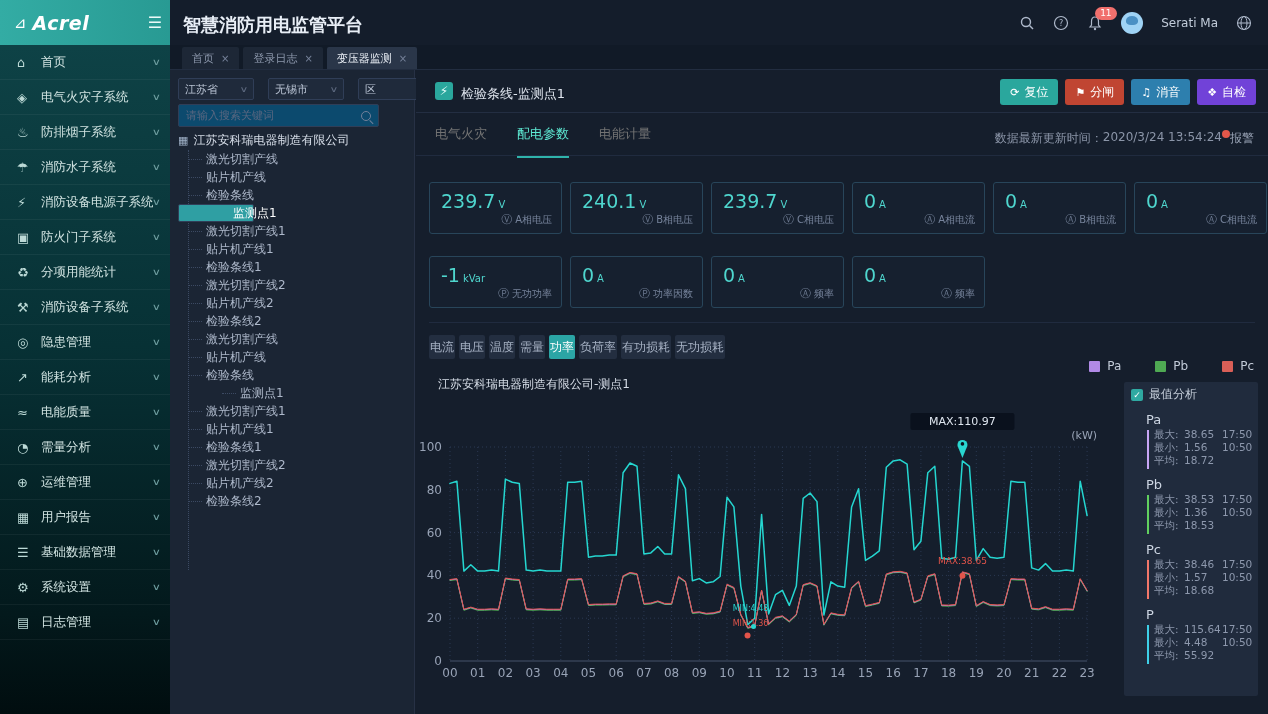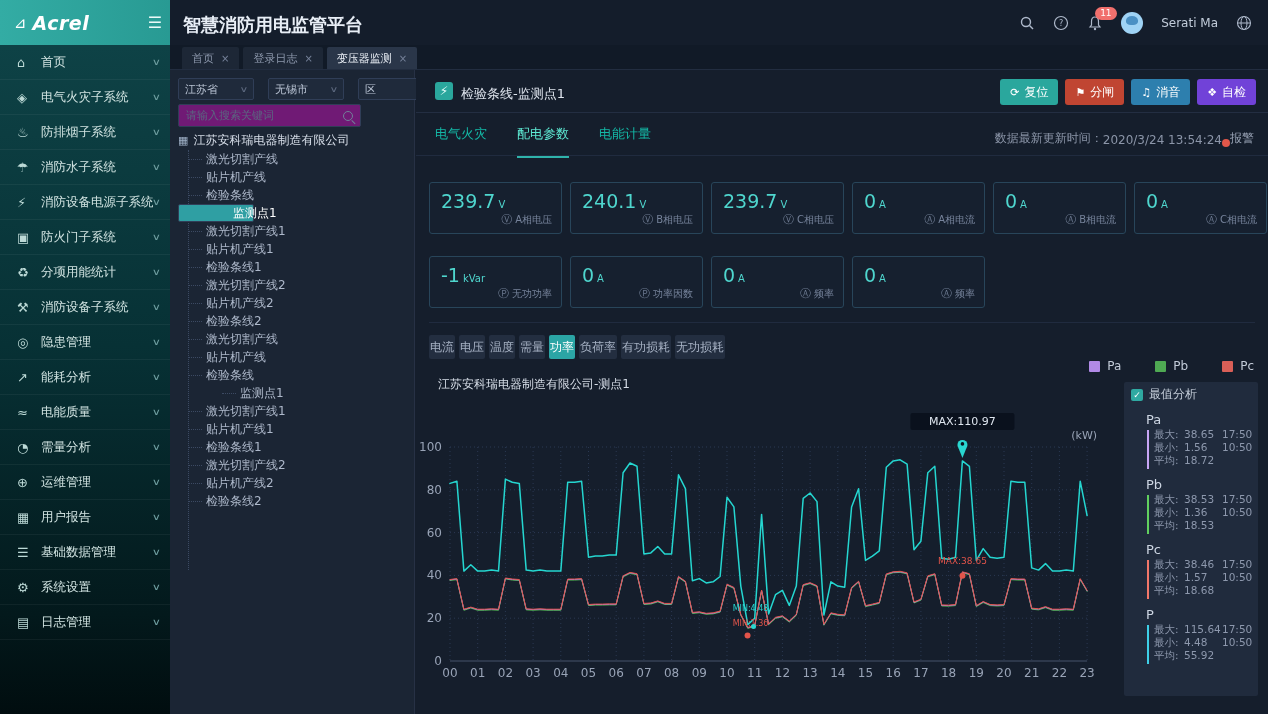"请输入搜索关键词" .searchbox { background: #701a75 -> #0c4a6e; width: 183px -> 201px }
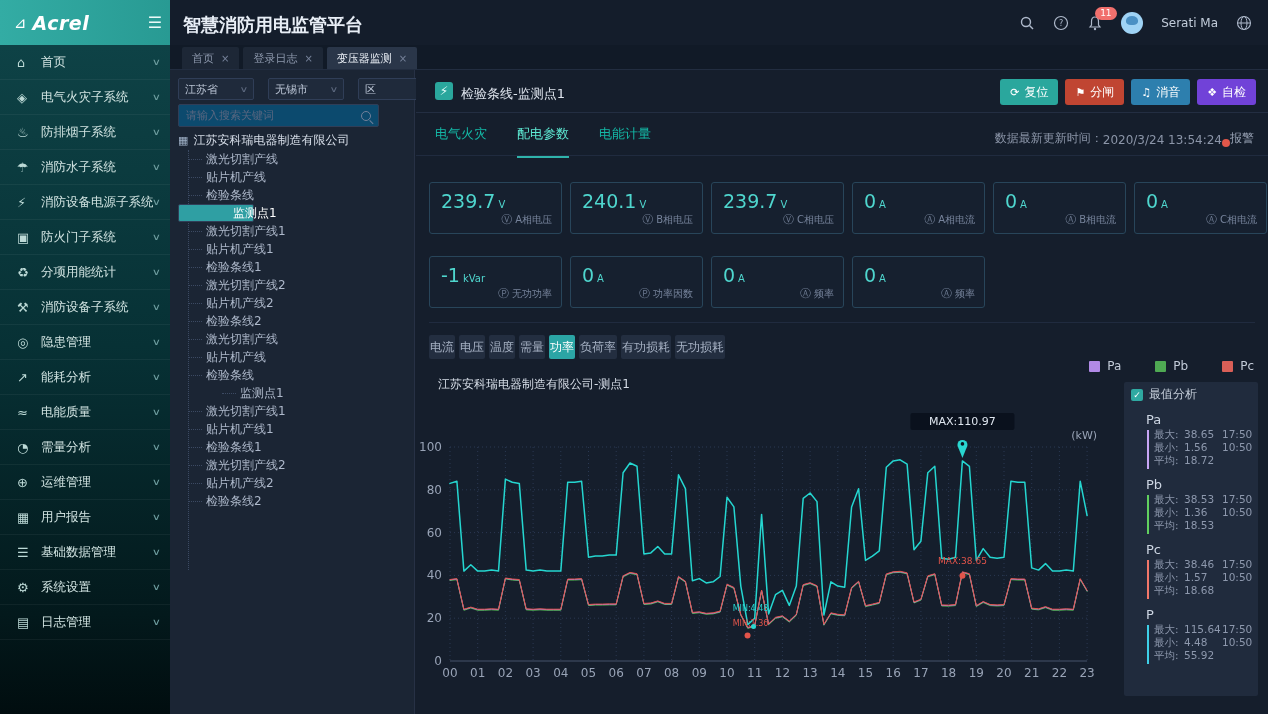"电气火灾" .dtab { color: #14b8a6 -> #737373 }
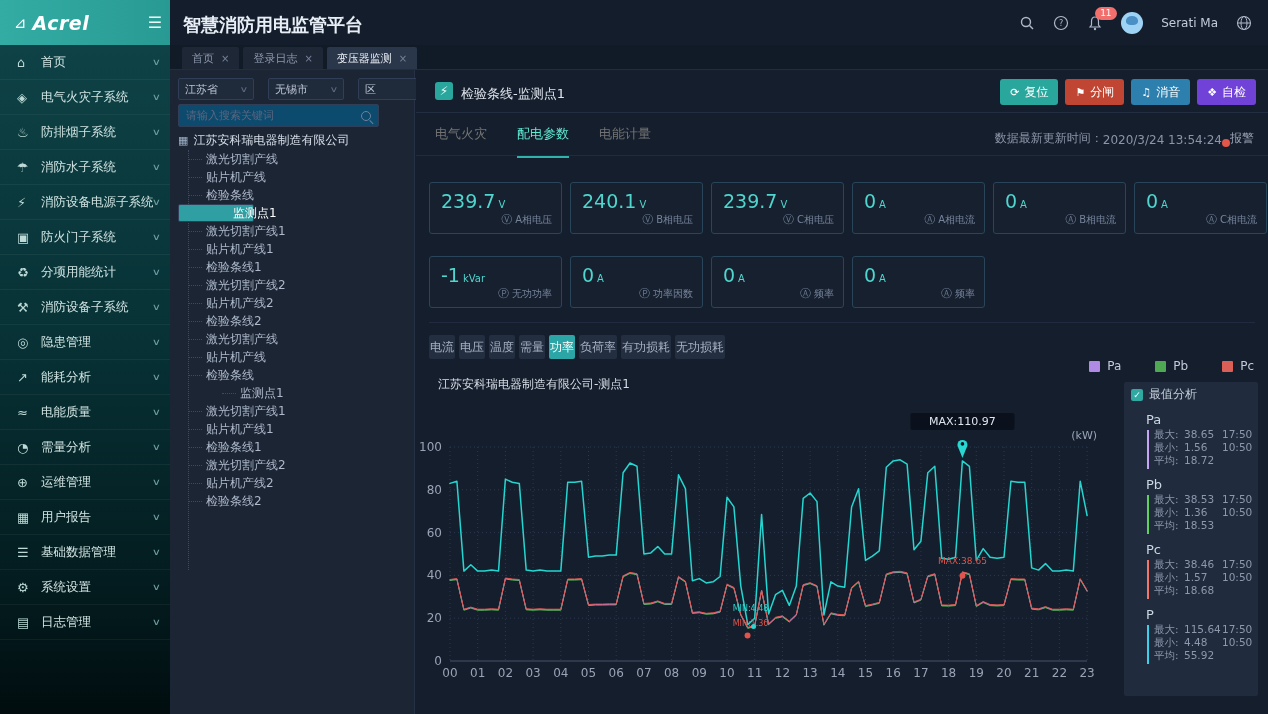"数据最新更新时间：" .update-line { align-items: flex-end -> flex-start }
